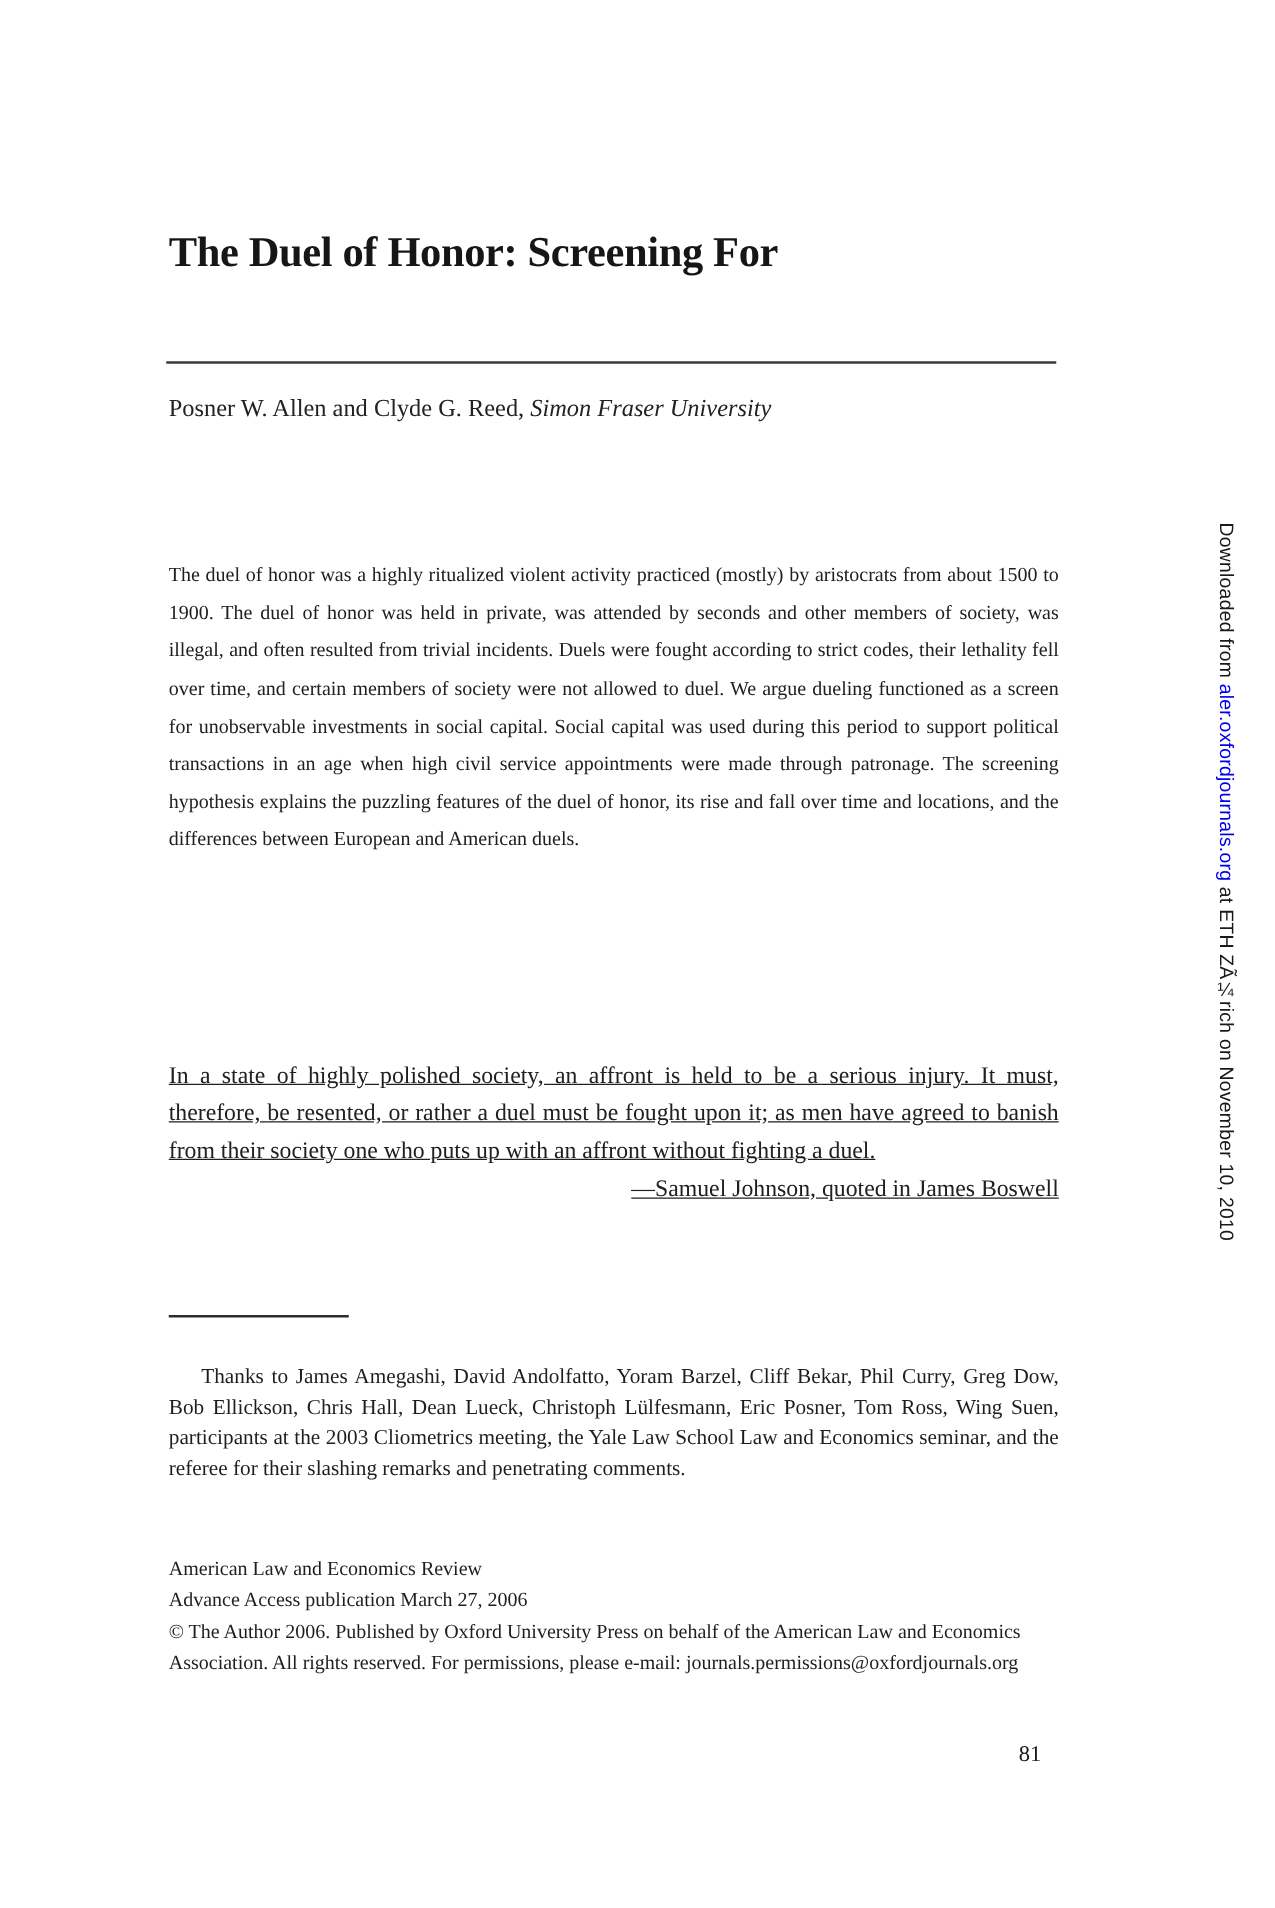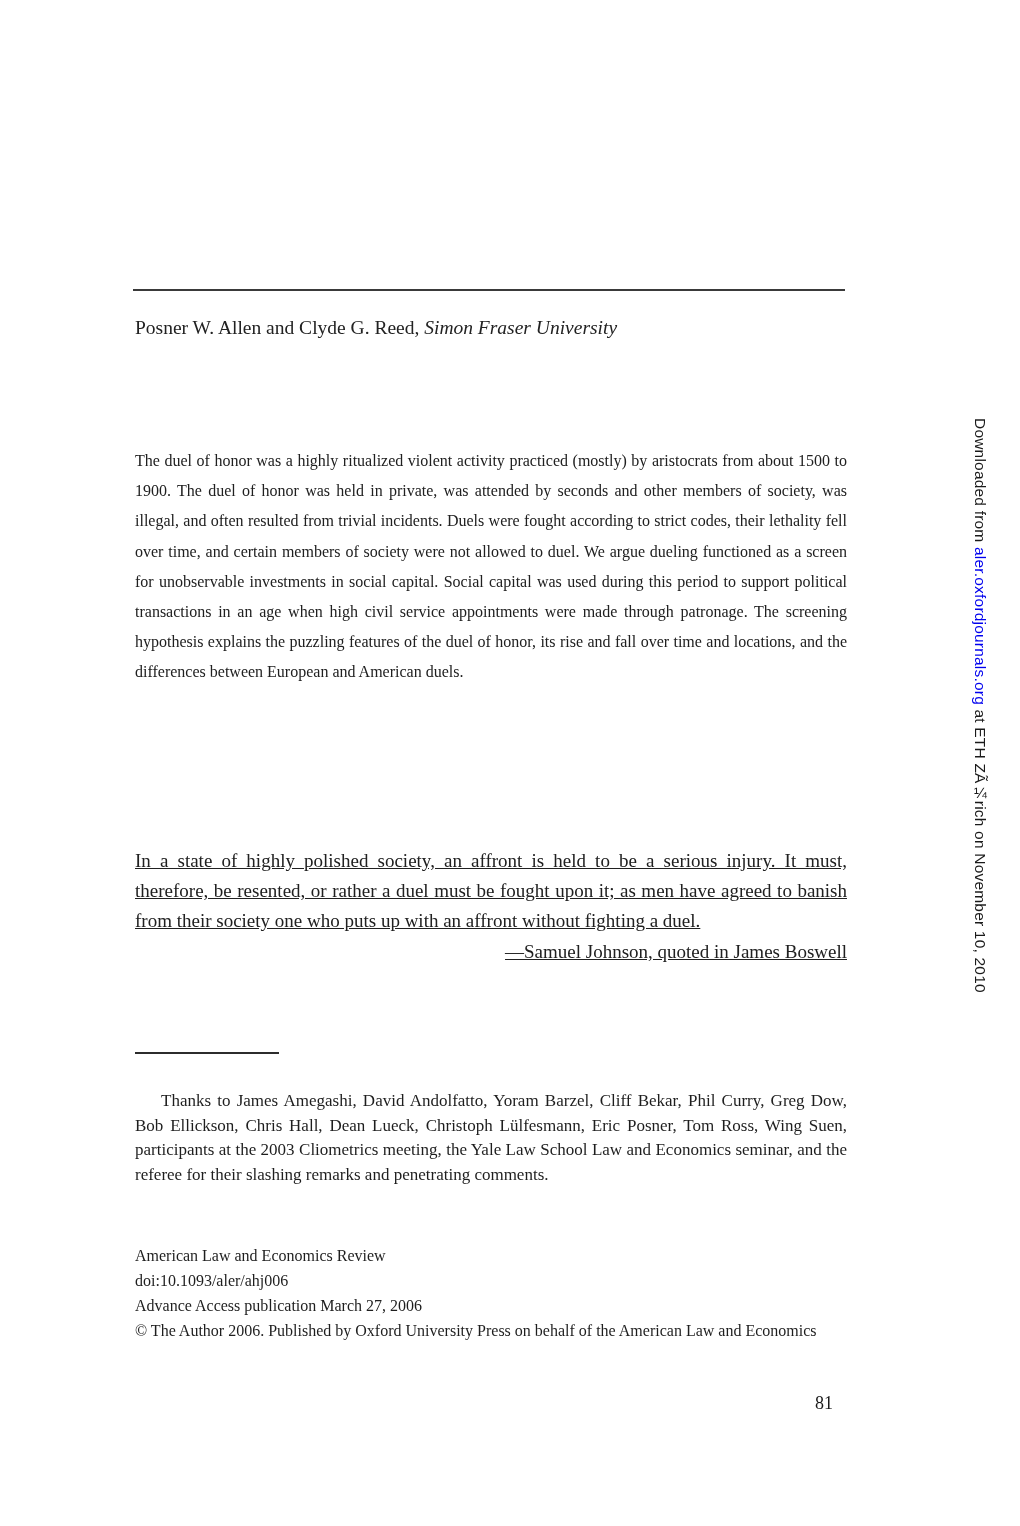"The Duel of Honor: Screening" div.title-line { html: none -> <div>The Duel of Honor: Screening For</div> }
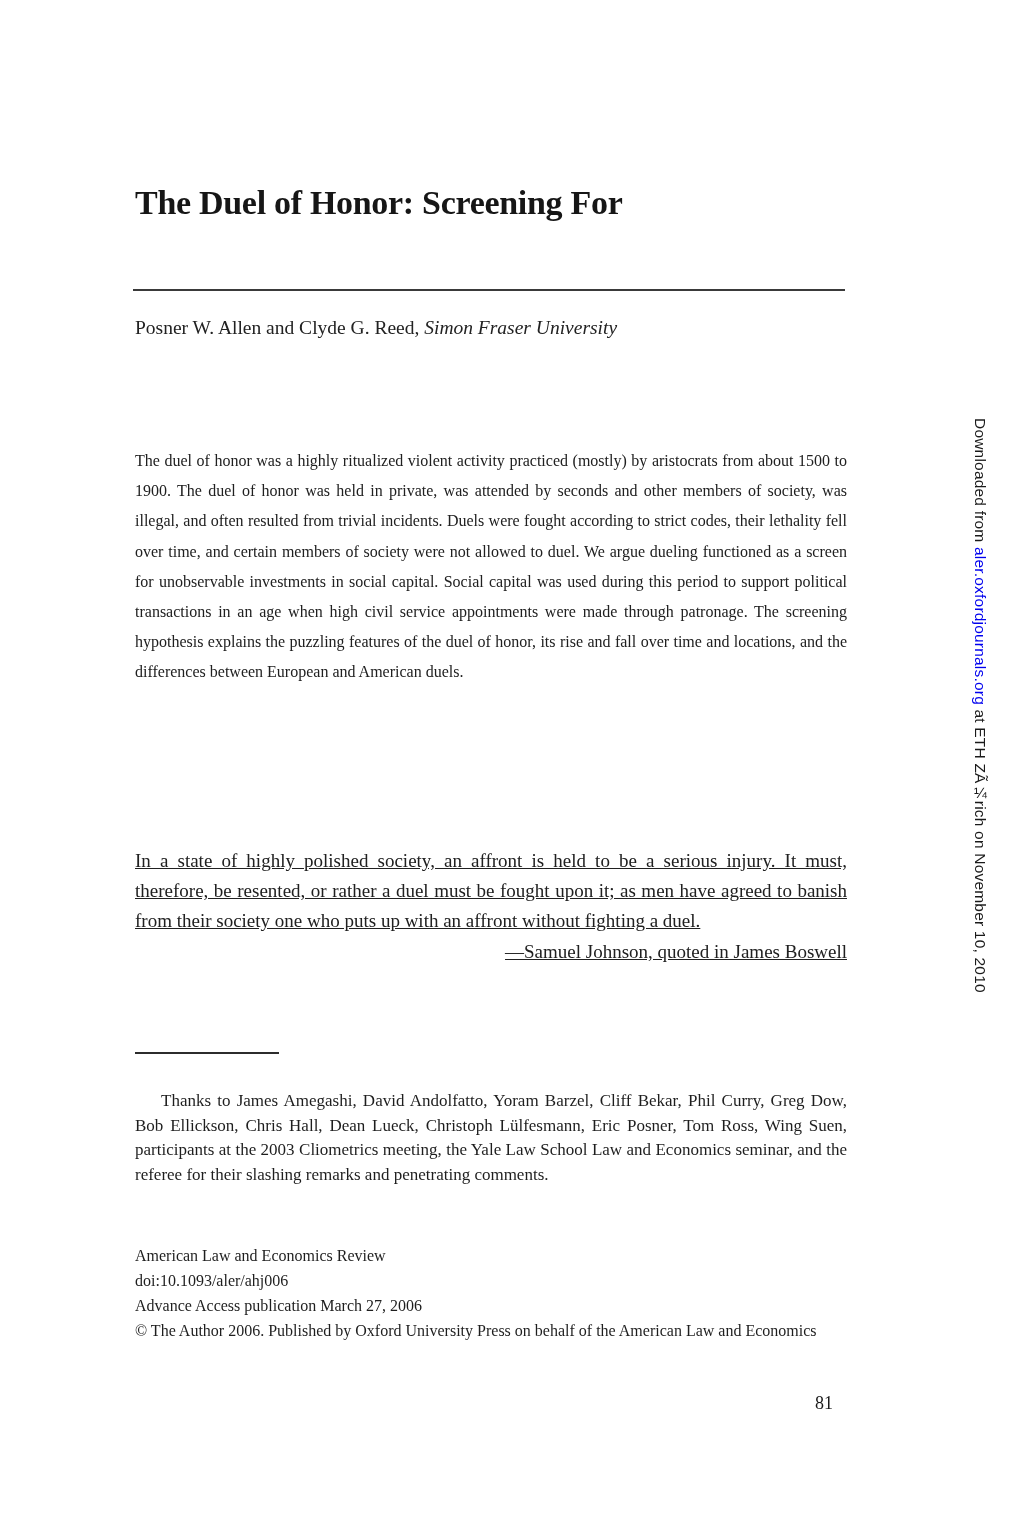"doi:10.1093/aler/ahj006" div { html: <div>doi:10.1093/aler/ahj006</div> -> none }
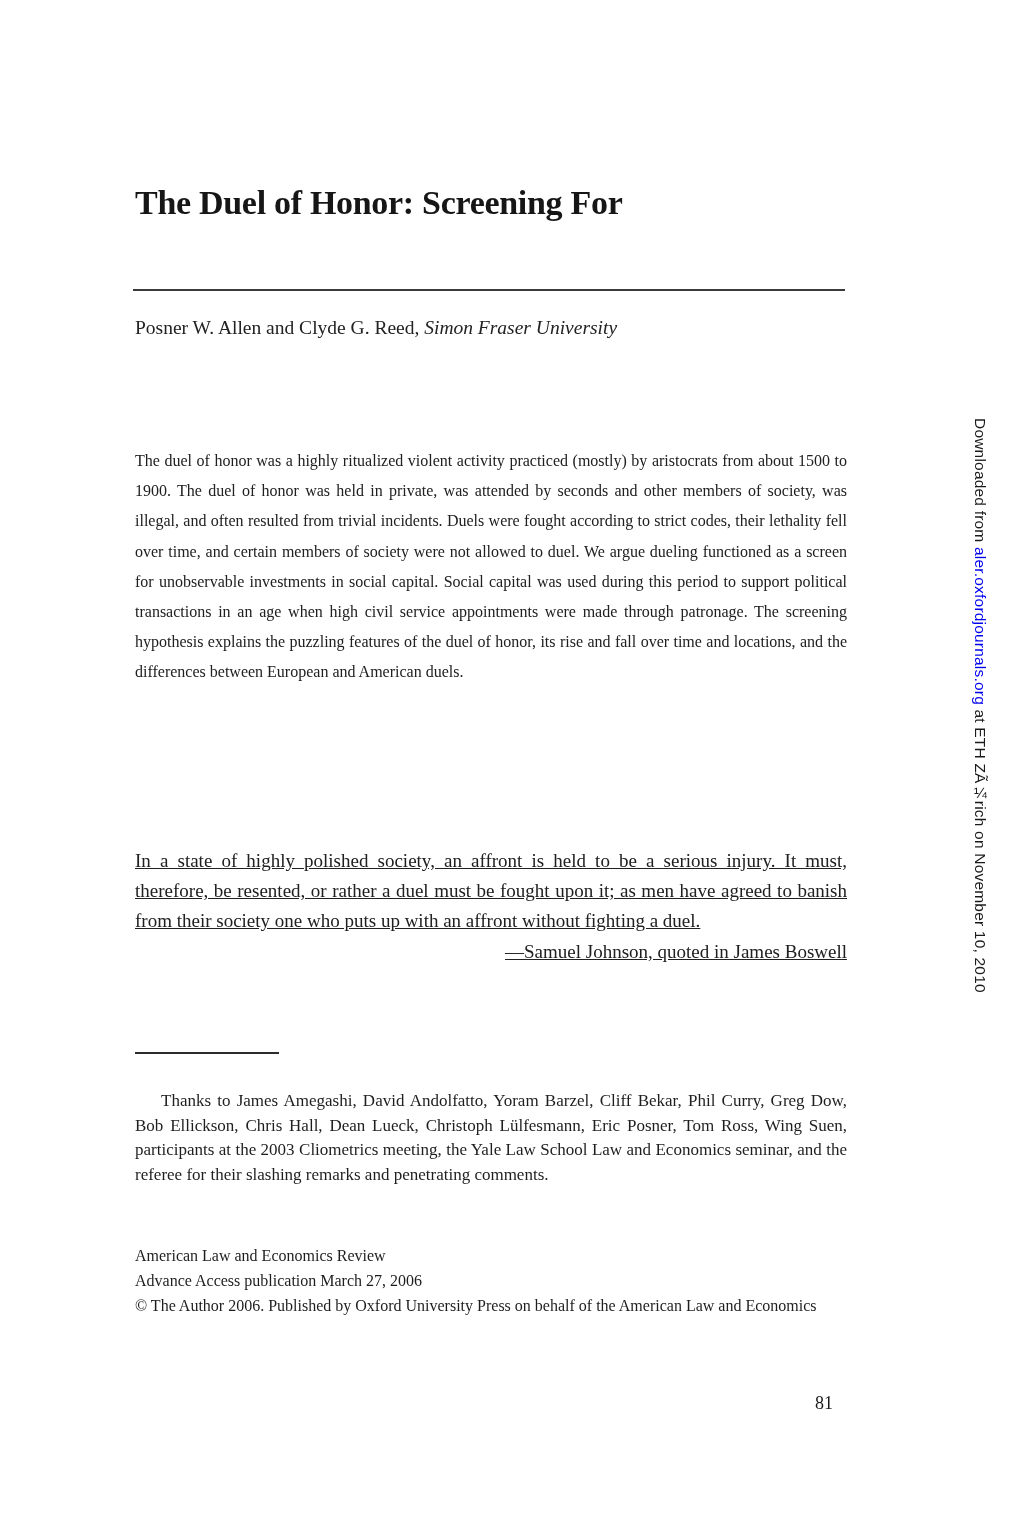"Association. All rights reserved. For" div { html: none -> <div>Association. All rights reserved. For permissions, please e-mail: journals.permissions@oxfordjournals.org</div> }
